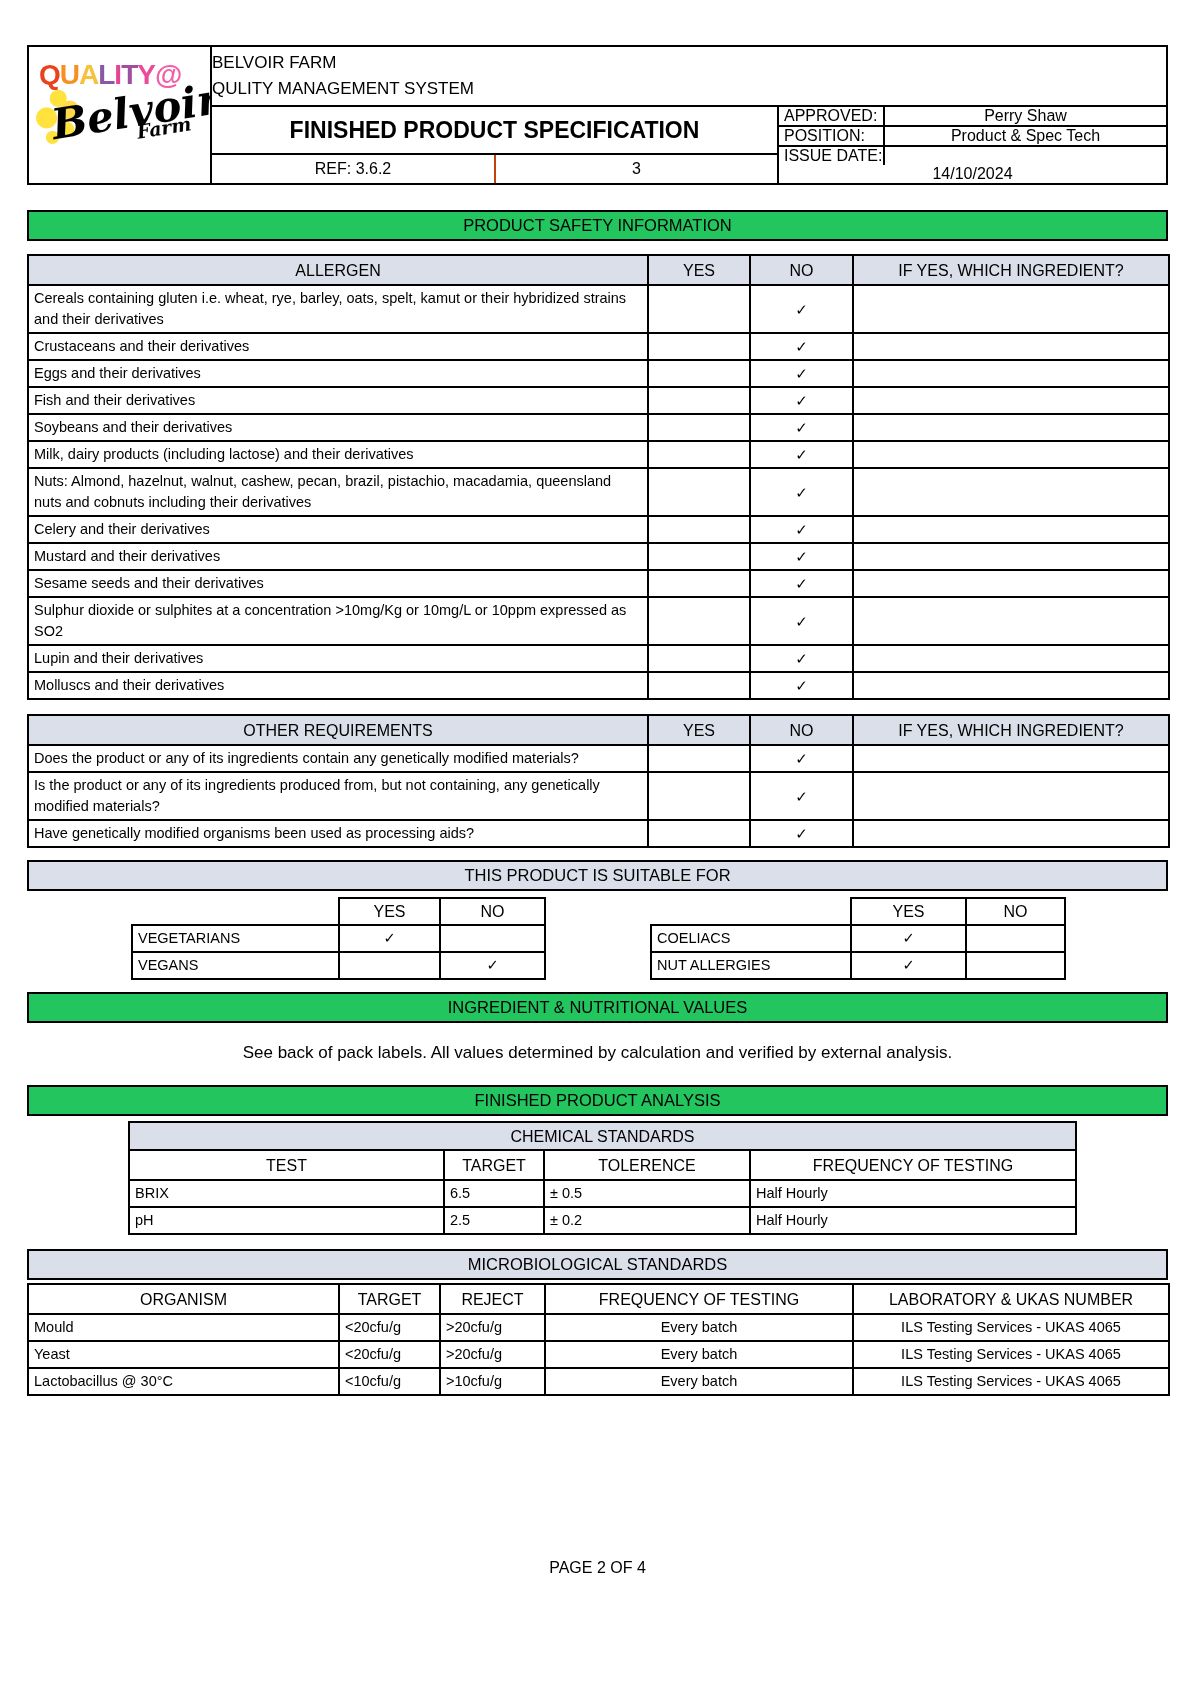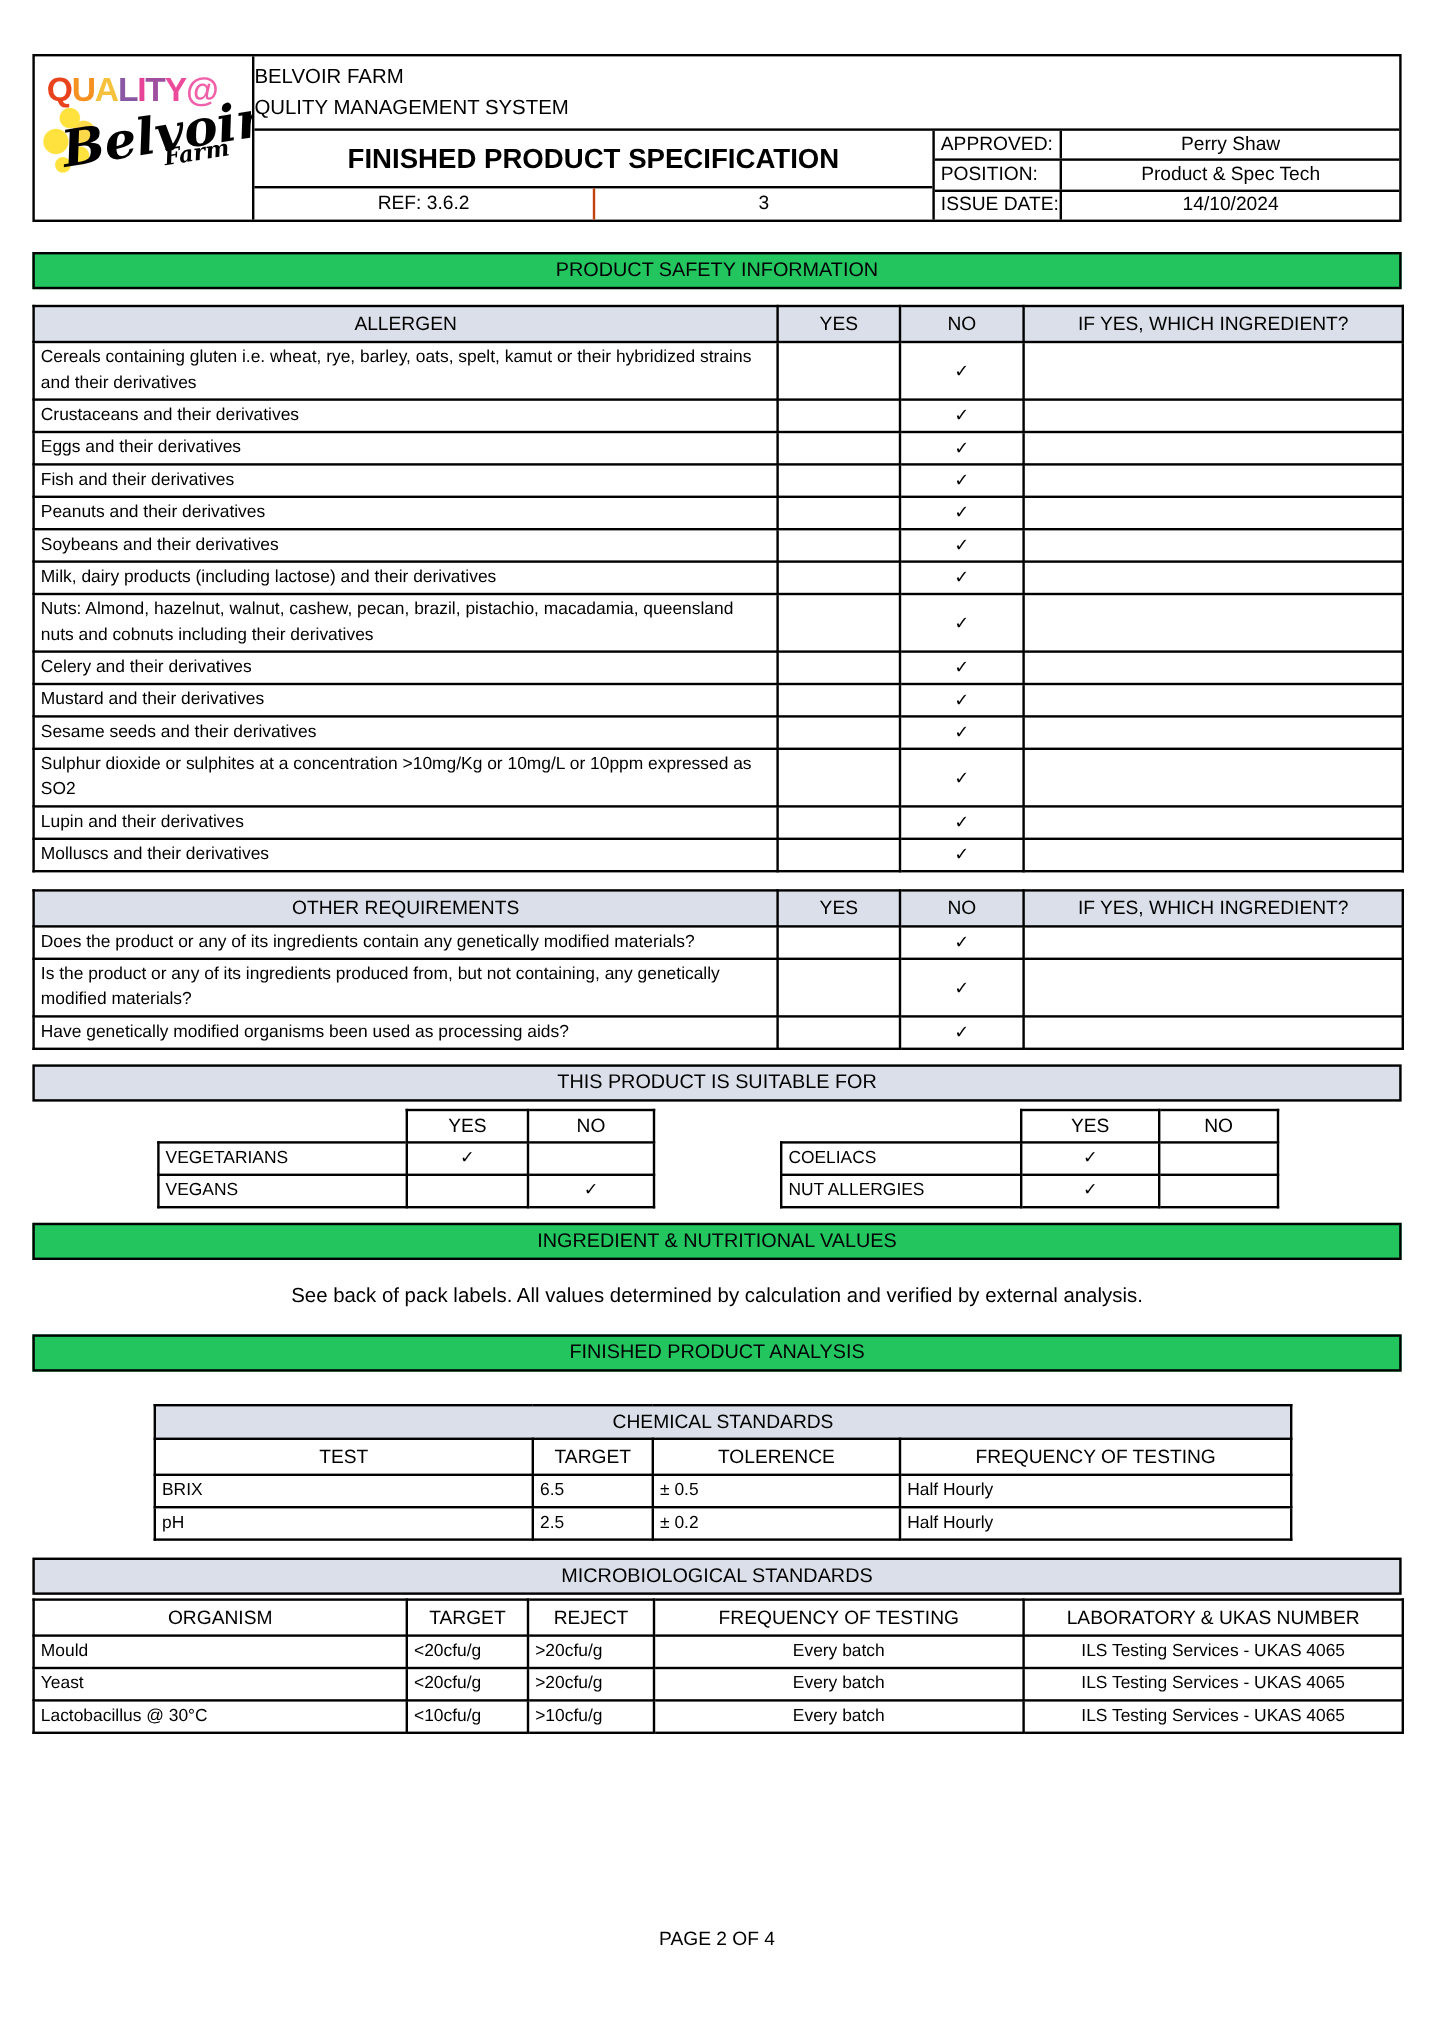"ISSUE DATE:" .hdr-srow:last-child { flex-direction: none -> column }
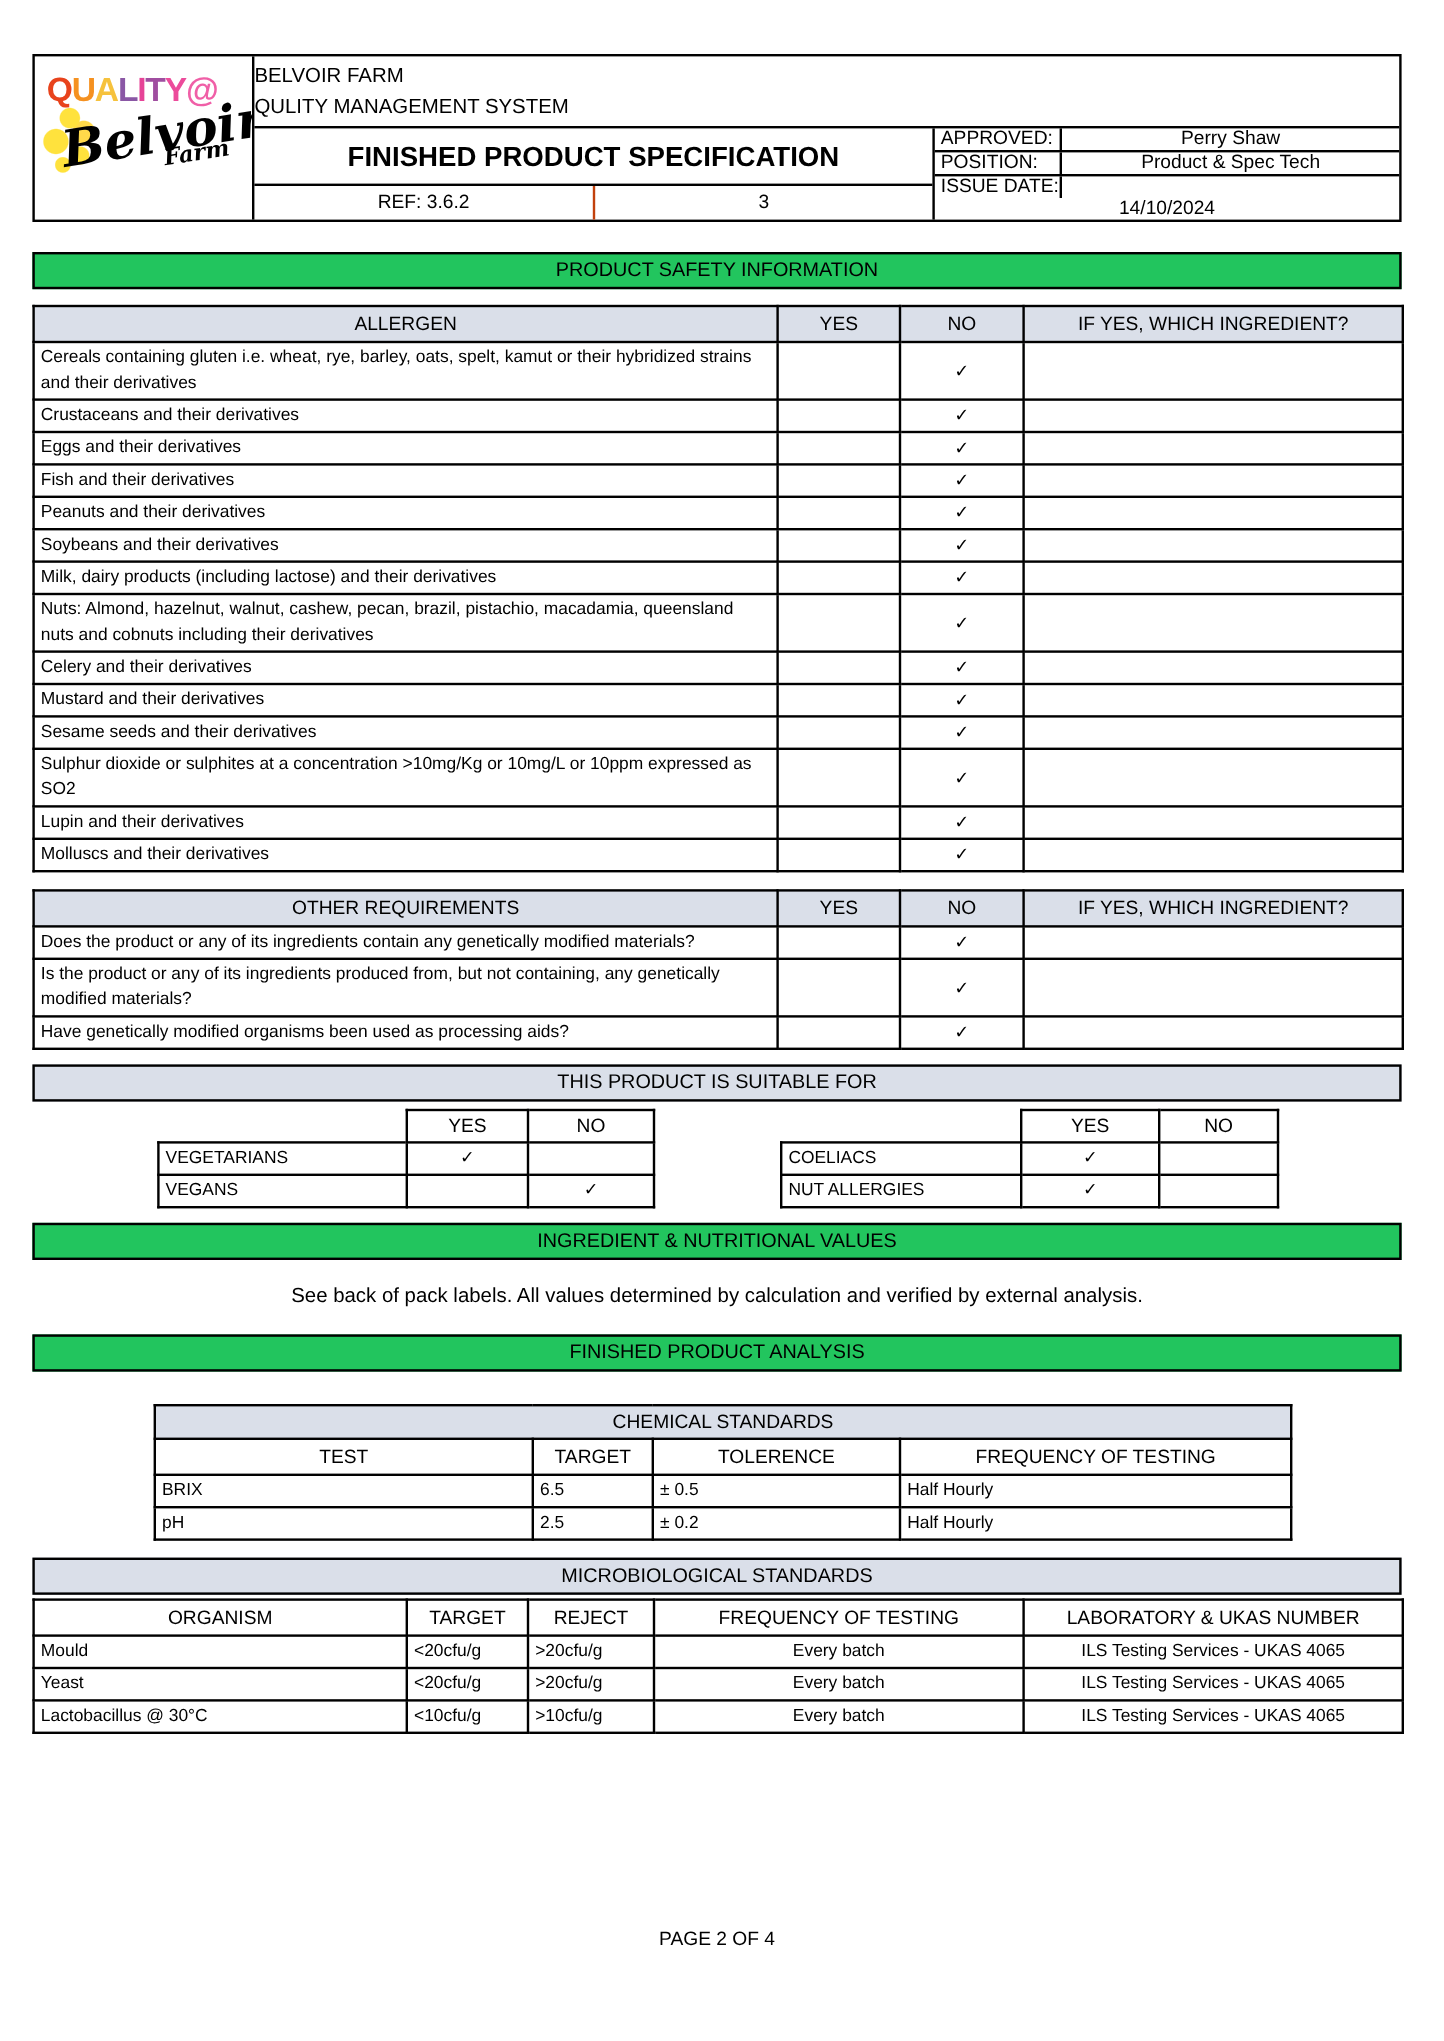"Peanuts and their derivatives" tr { html: <tr> <td>Peanuts and their derivatives</td> <td></td> <td>✓</td> <td></td> </tr> -> none }
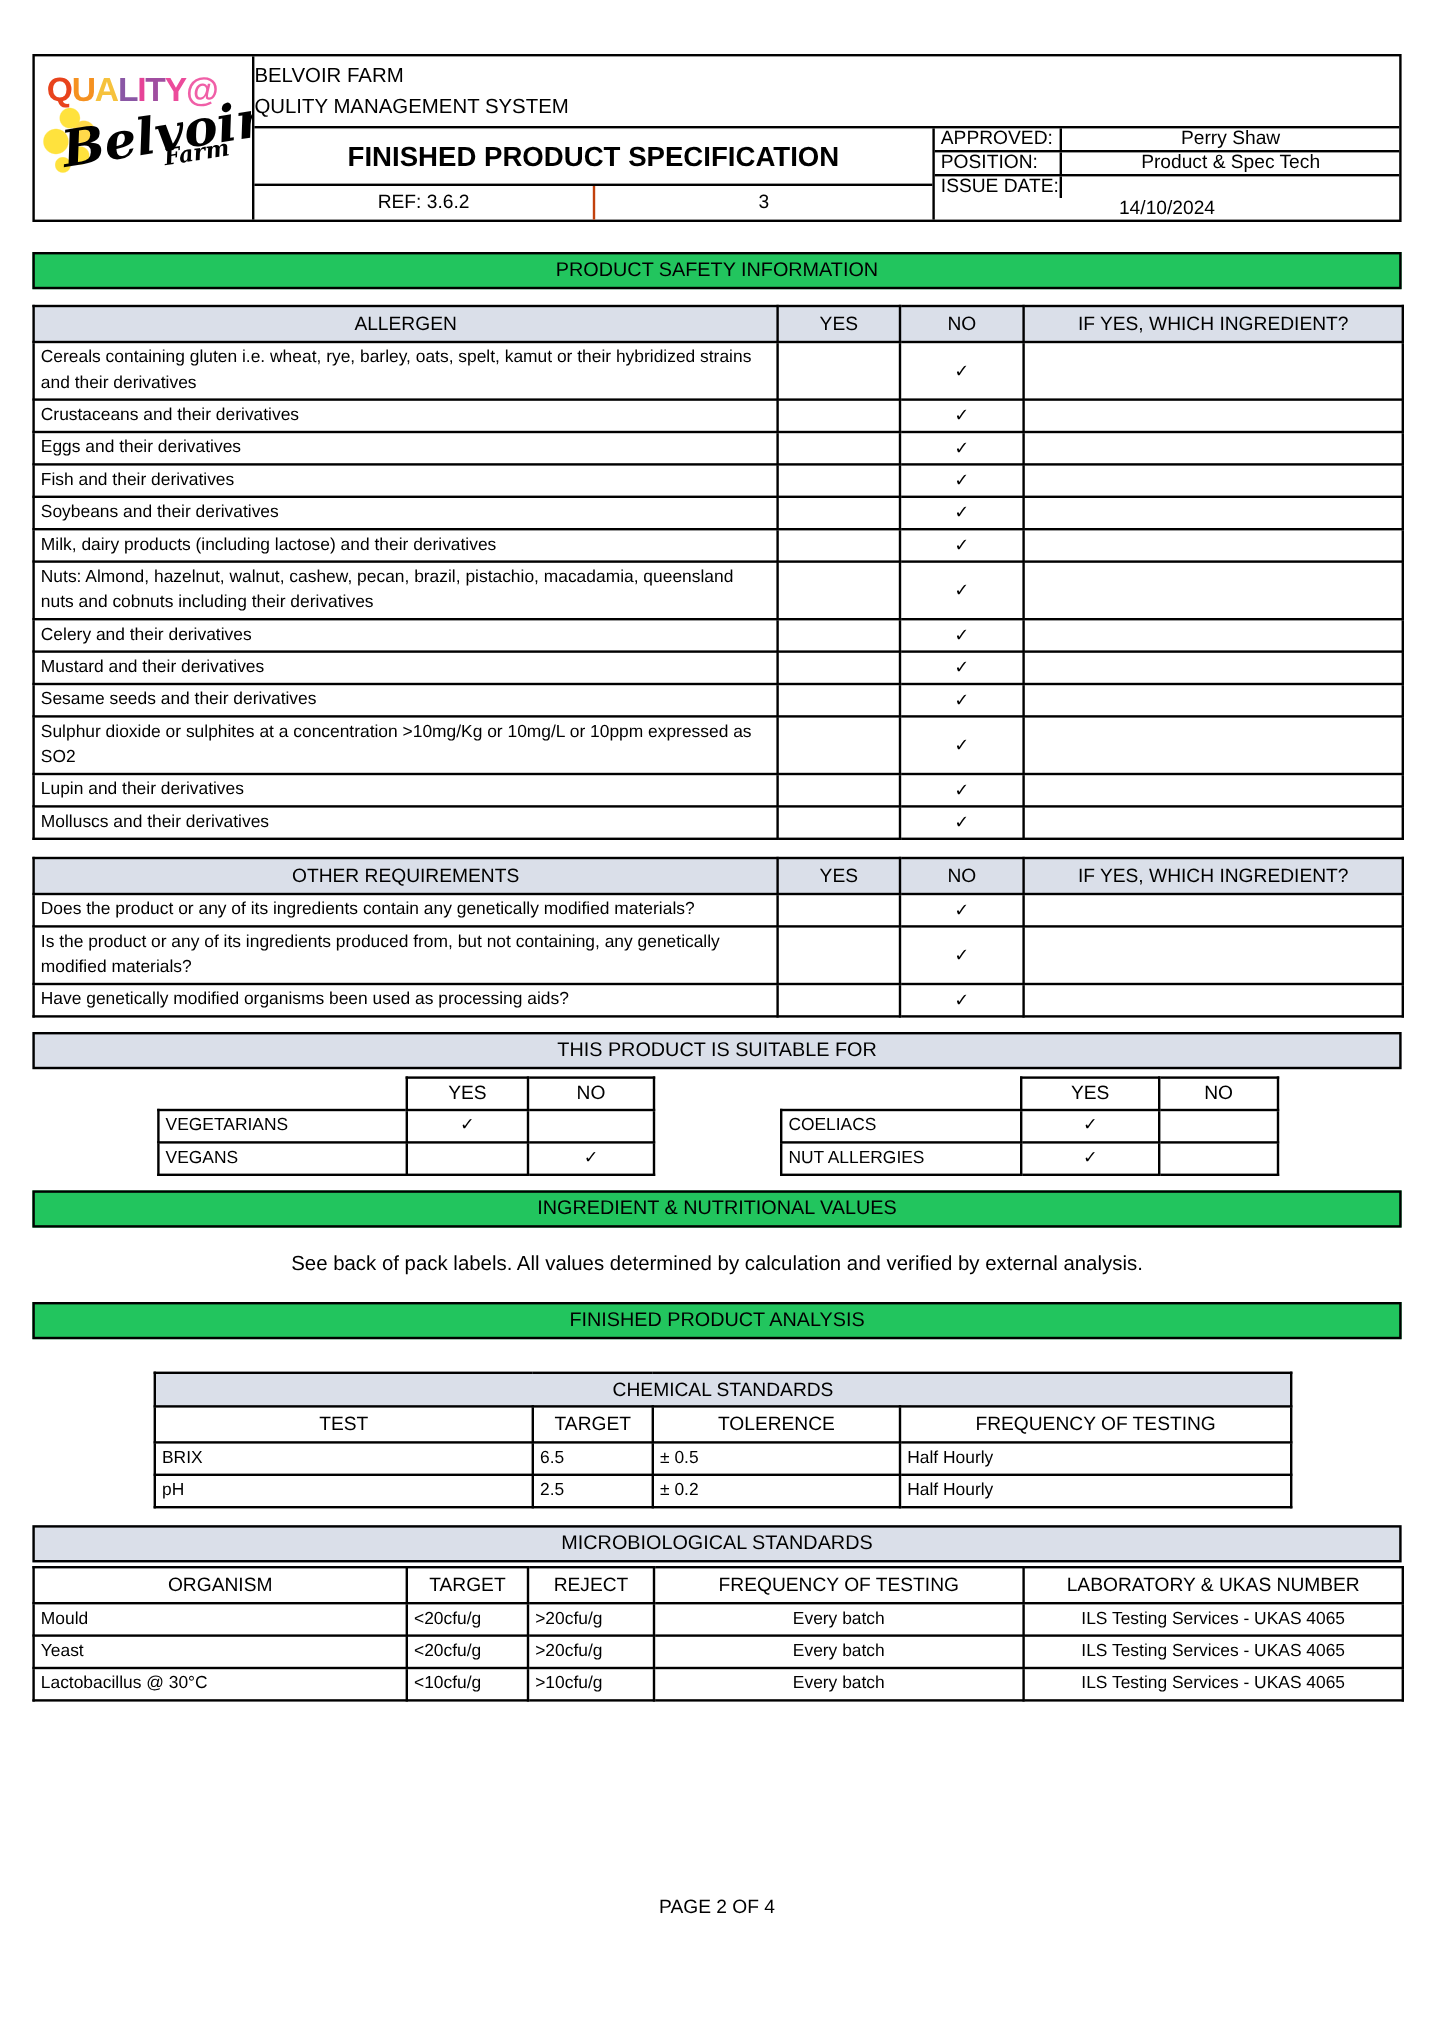"CHEMICAL STANDARDS" .chem { margin-top: 27px -> 5px }
